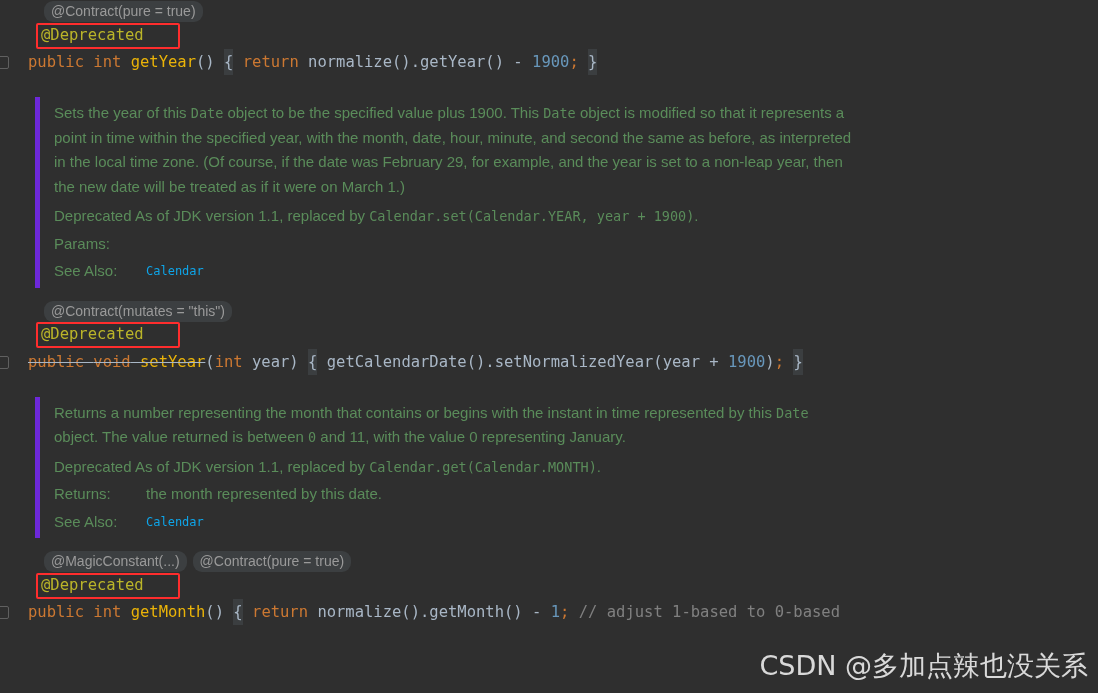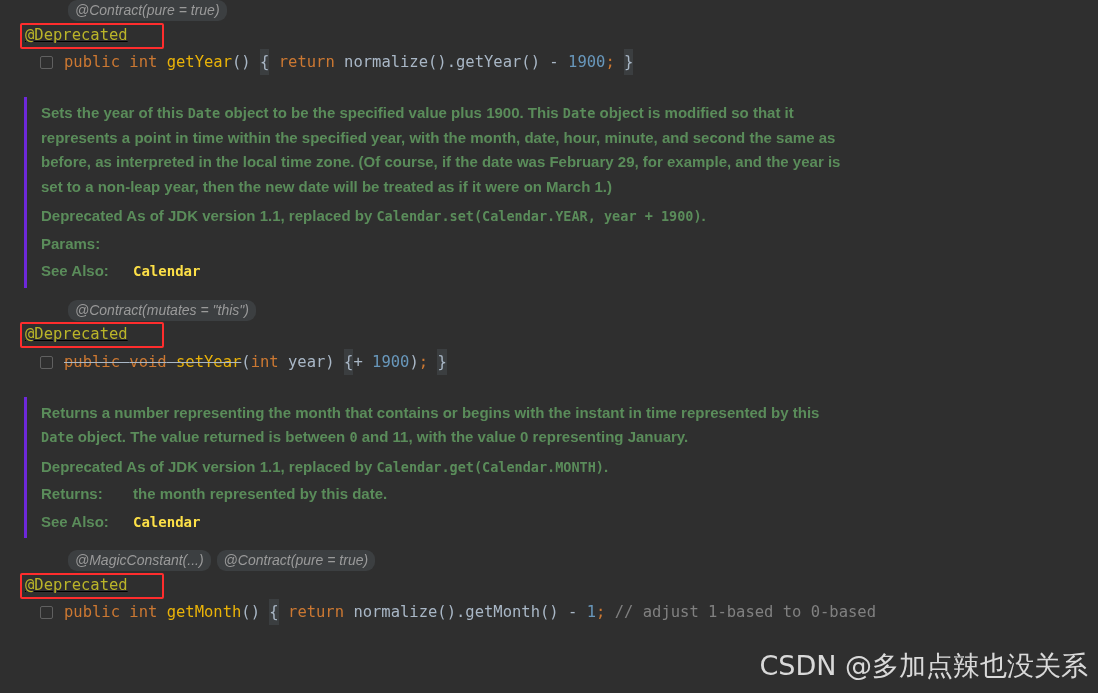"@Contract(pure = true)" .hint-row { align-items: flex-start -> flex-end; font-style: italic -> none; padding-left: 68px -> 44px }
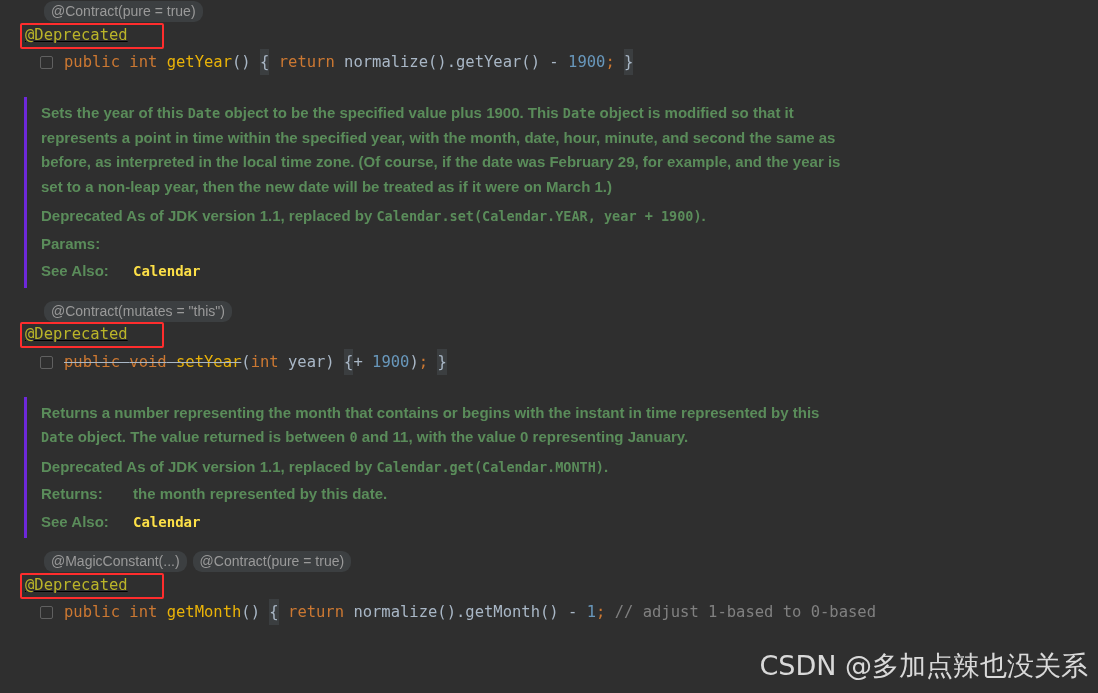"@Deprecated" .dep-row { padding-left: 20px -> 36px; text-decoration: underline -> none }
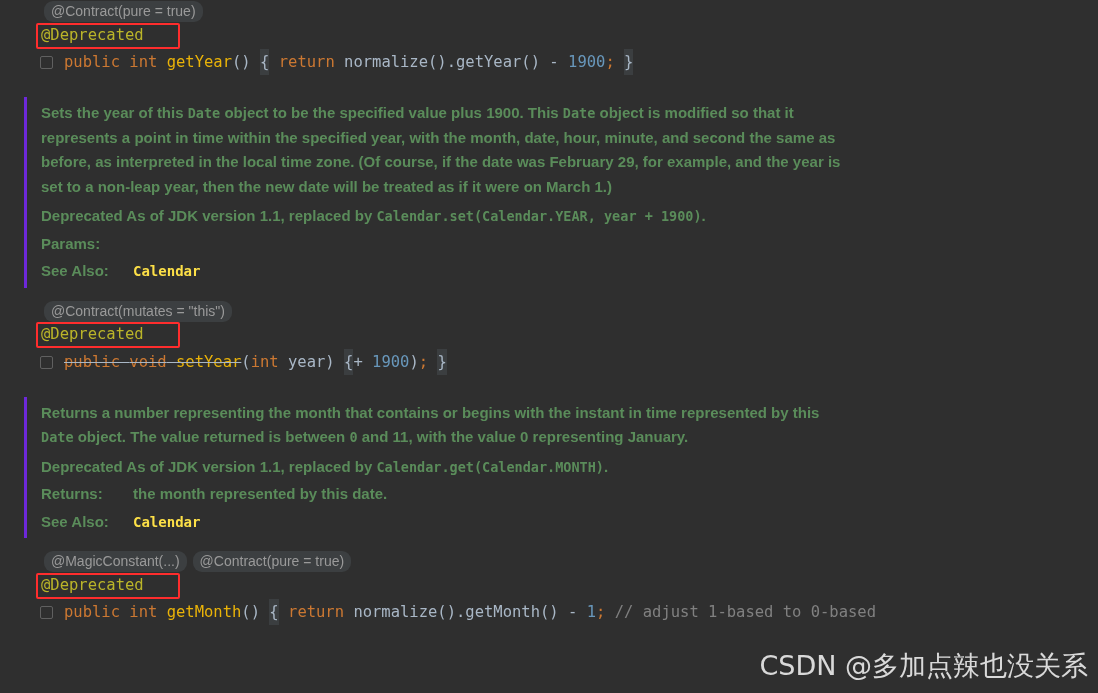"public" .code-row { margin-left: 44px -> none; padding-left: 20px -> 28px }
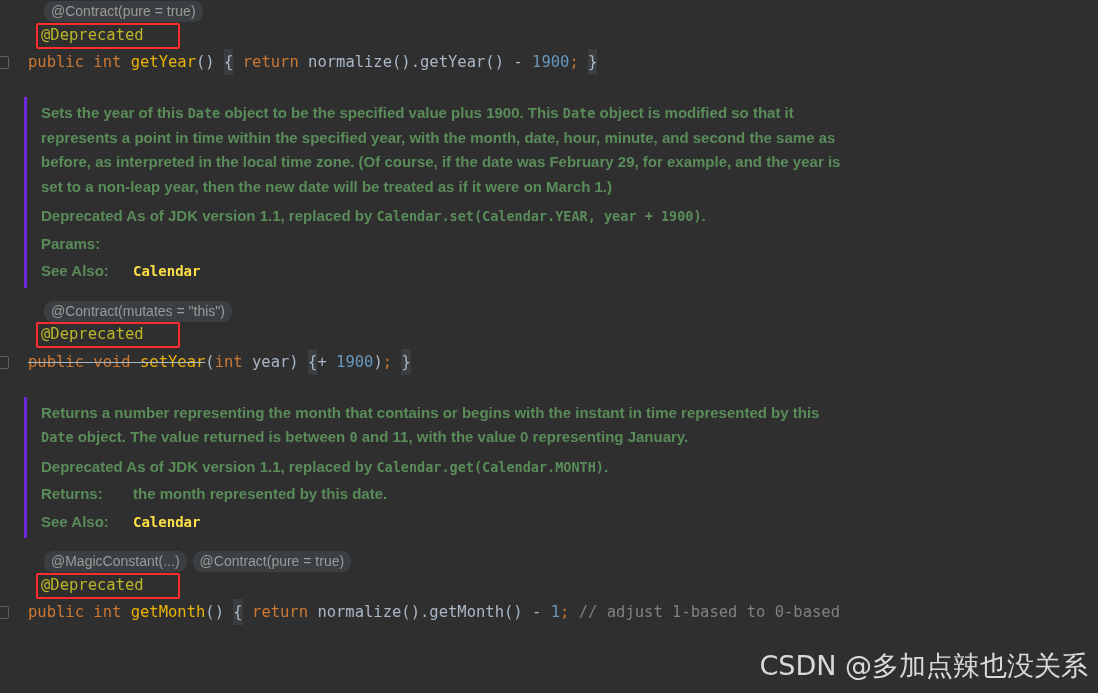"Sets the year of this" .doc { border-left: 3px solid #6d28d9 -> 5px solid #6d28d9; font-weight: bold -> none; margin-left: 24px -> 35px }
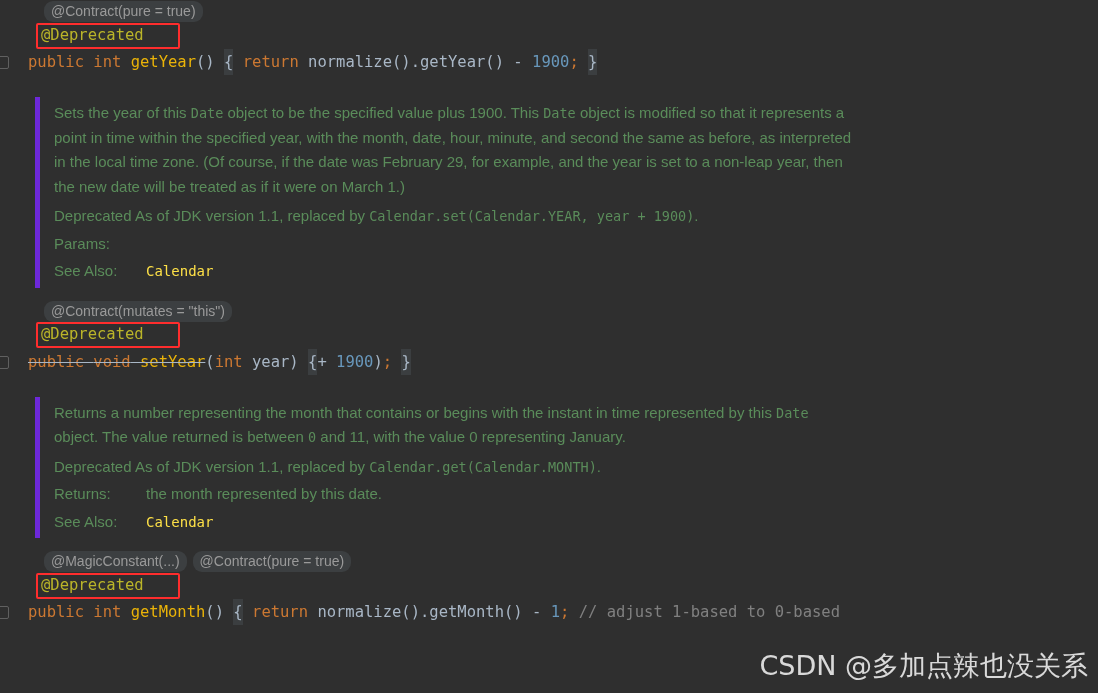"Calendar" .doc .link { color: #fde047 -> #0ea5e9; font-size: 14px -> 12px }
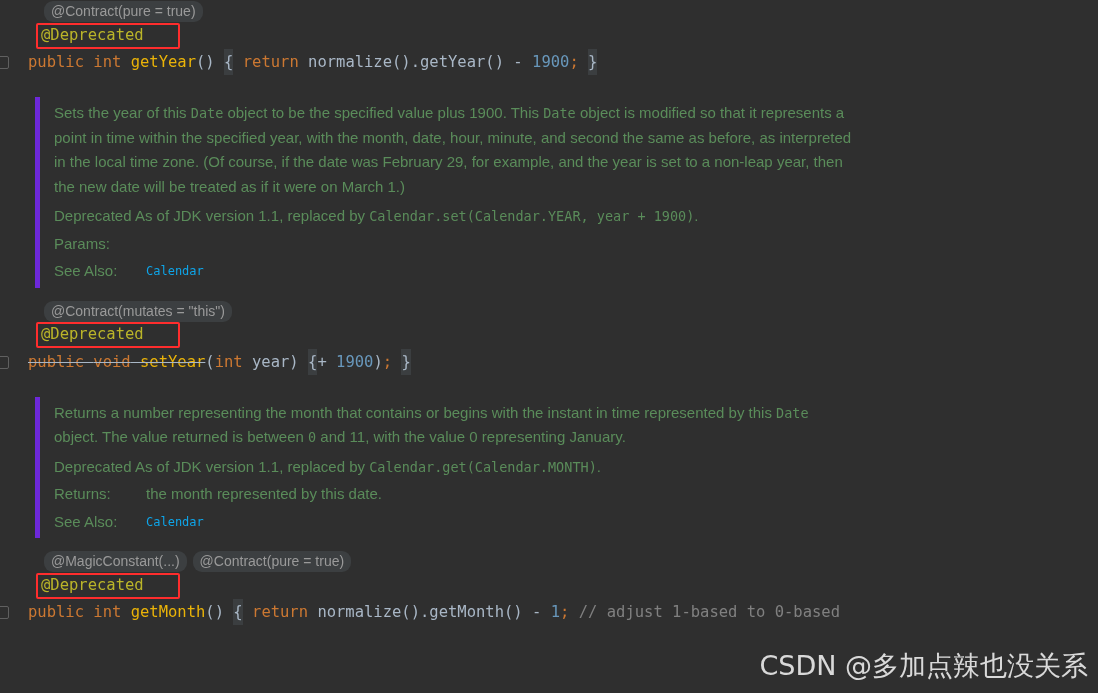"getCalendarDate().setNormalizedYear(year" span.plain { html: none -> <span> getCalendarDate().setNormalizedYear(year </span> }
